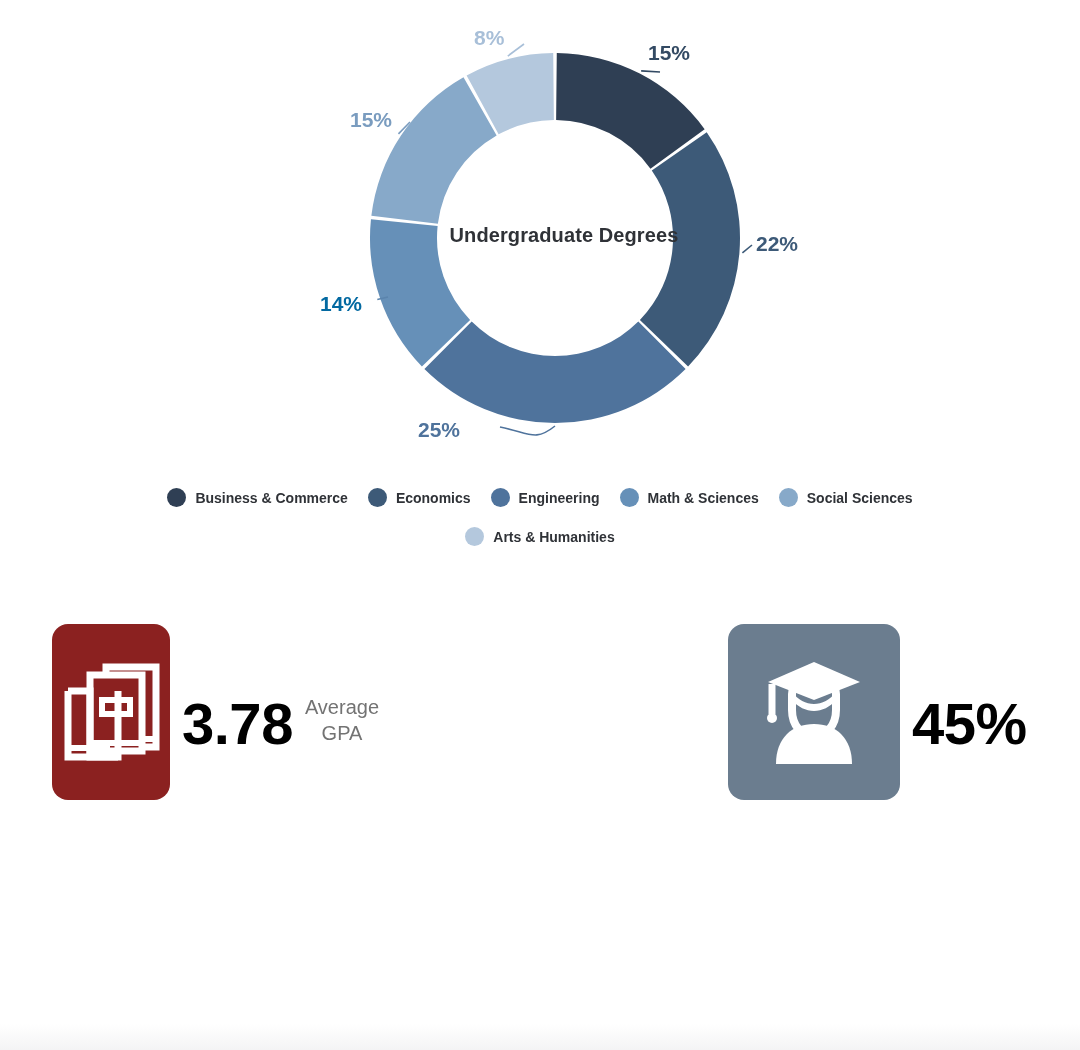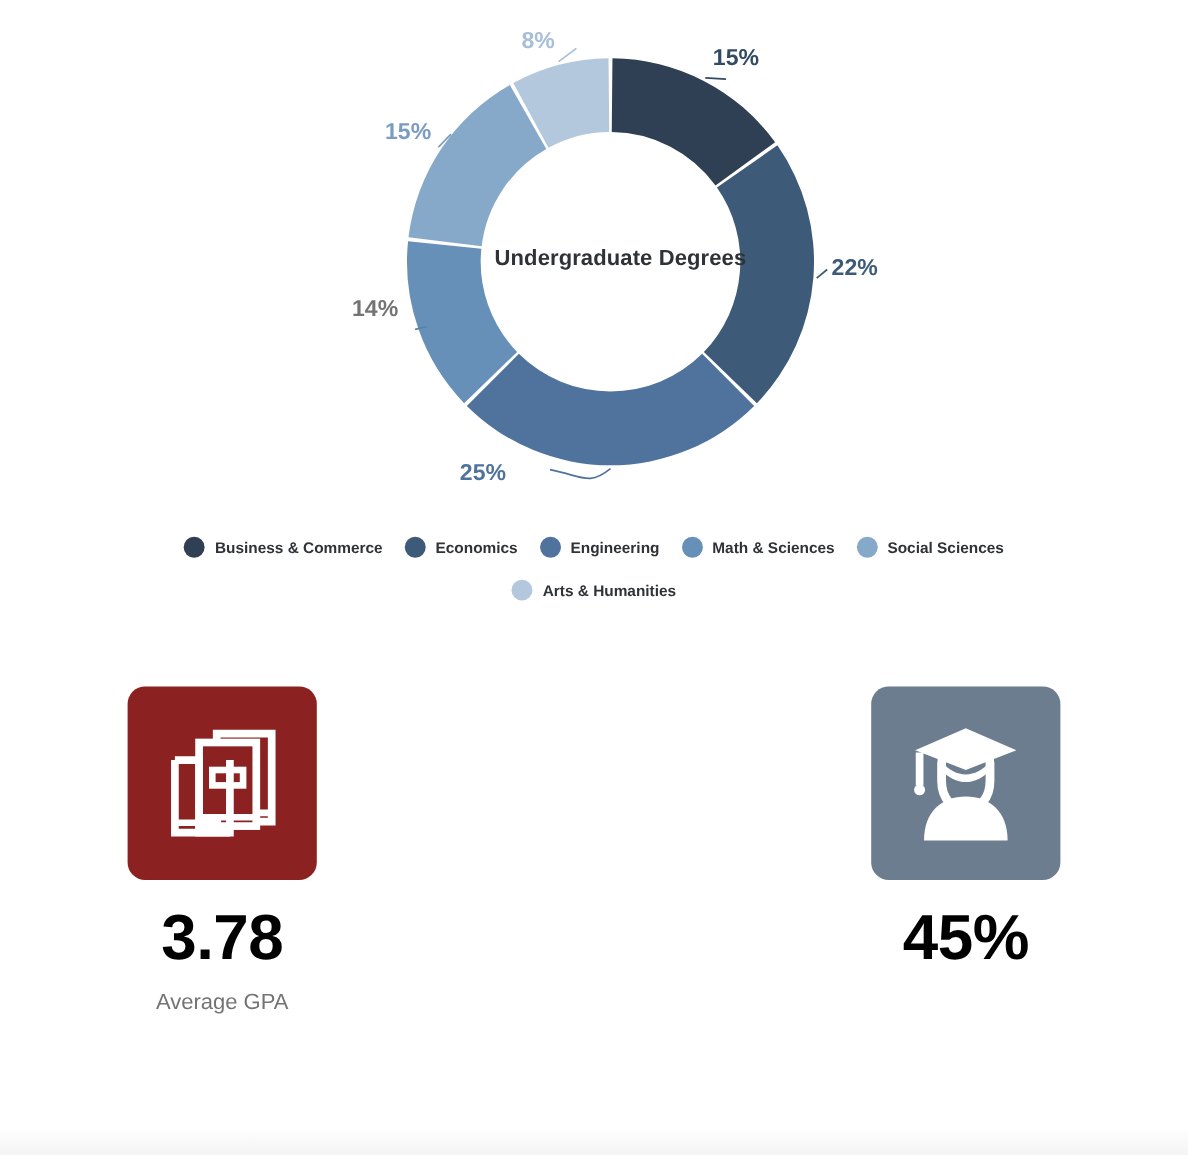"14%" div.pct-label { color: #737373 -> #0369a1; top: 269px -> 292px }
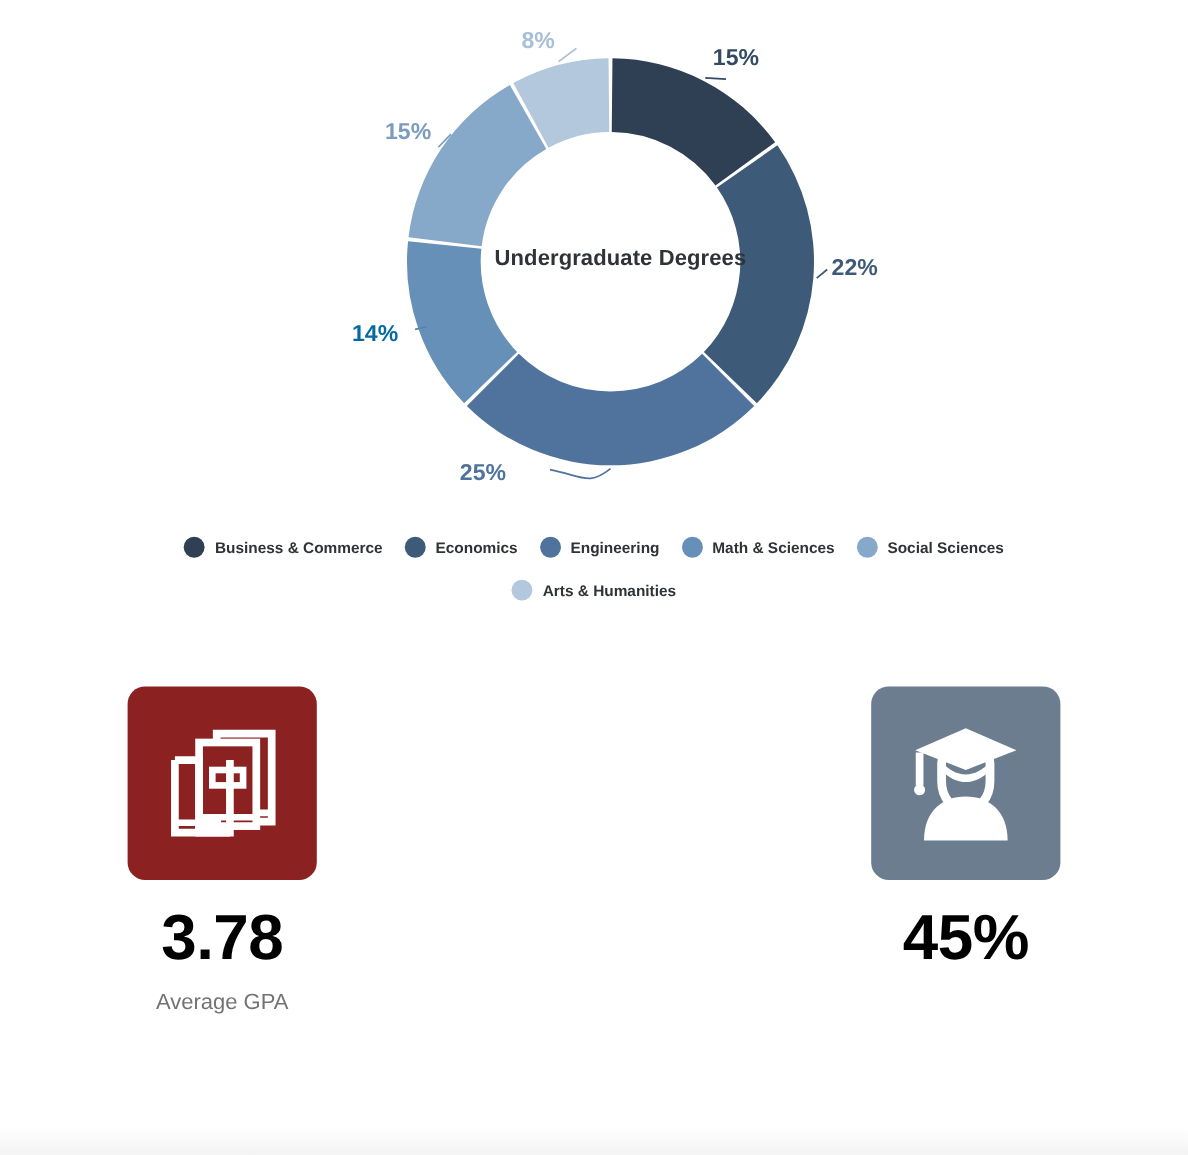"3.78" .stat { flex-direction: column -> row; gap: none -> 12px }
